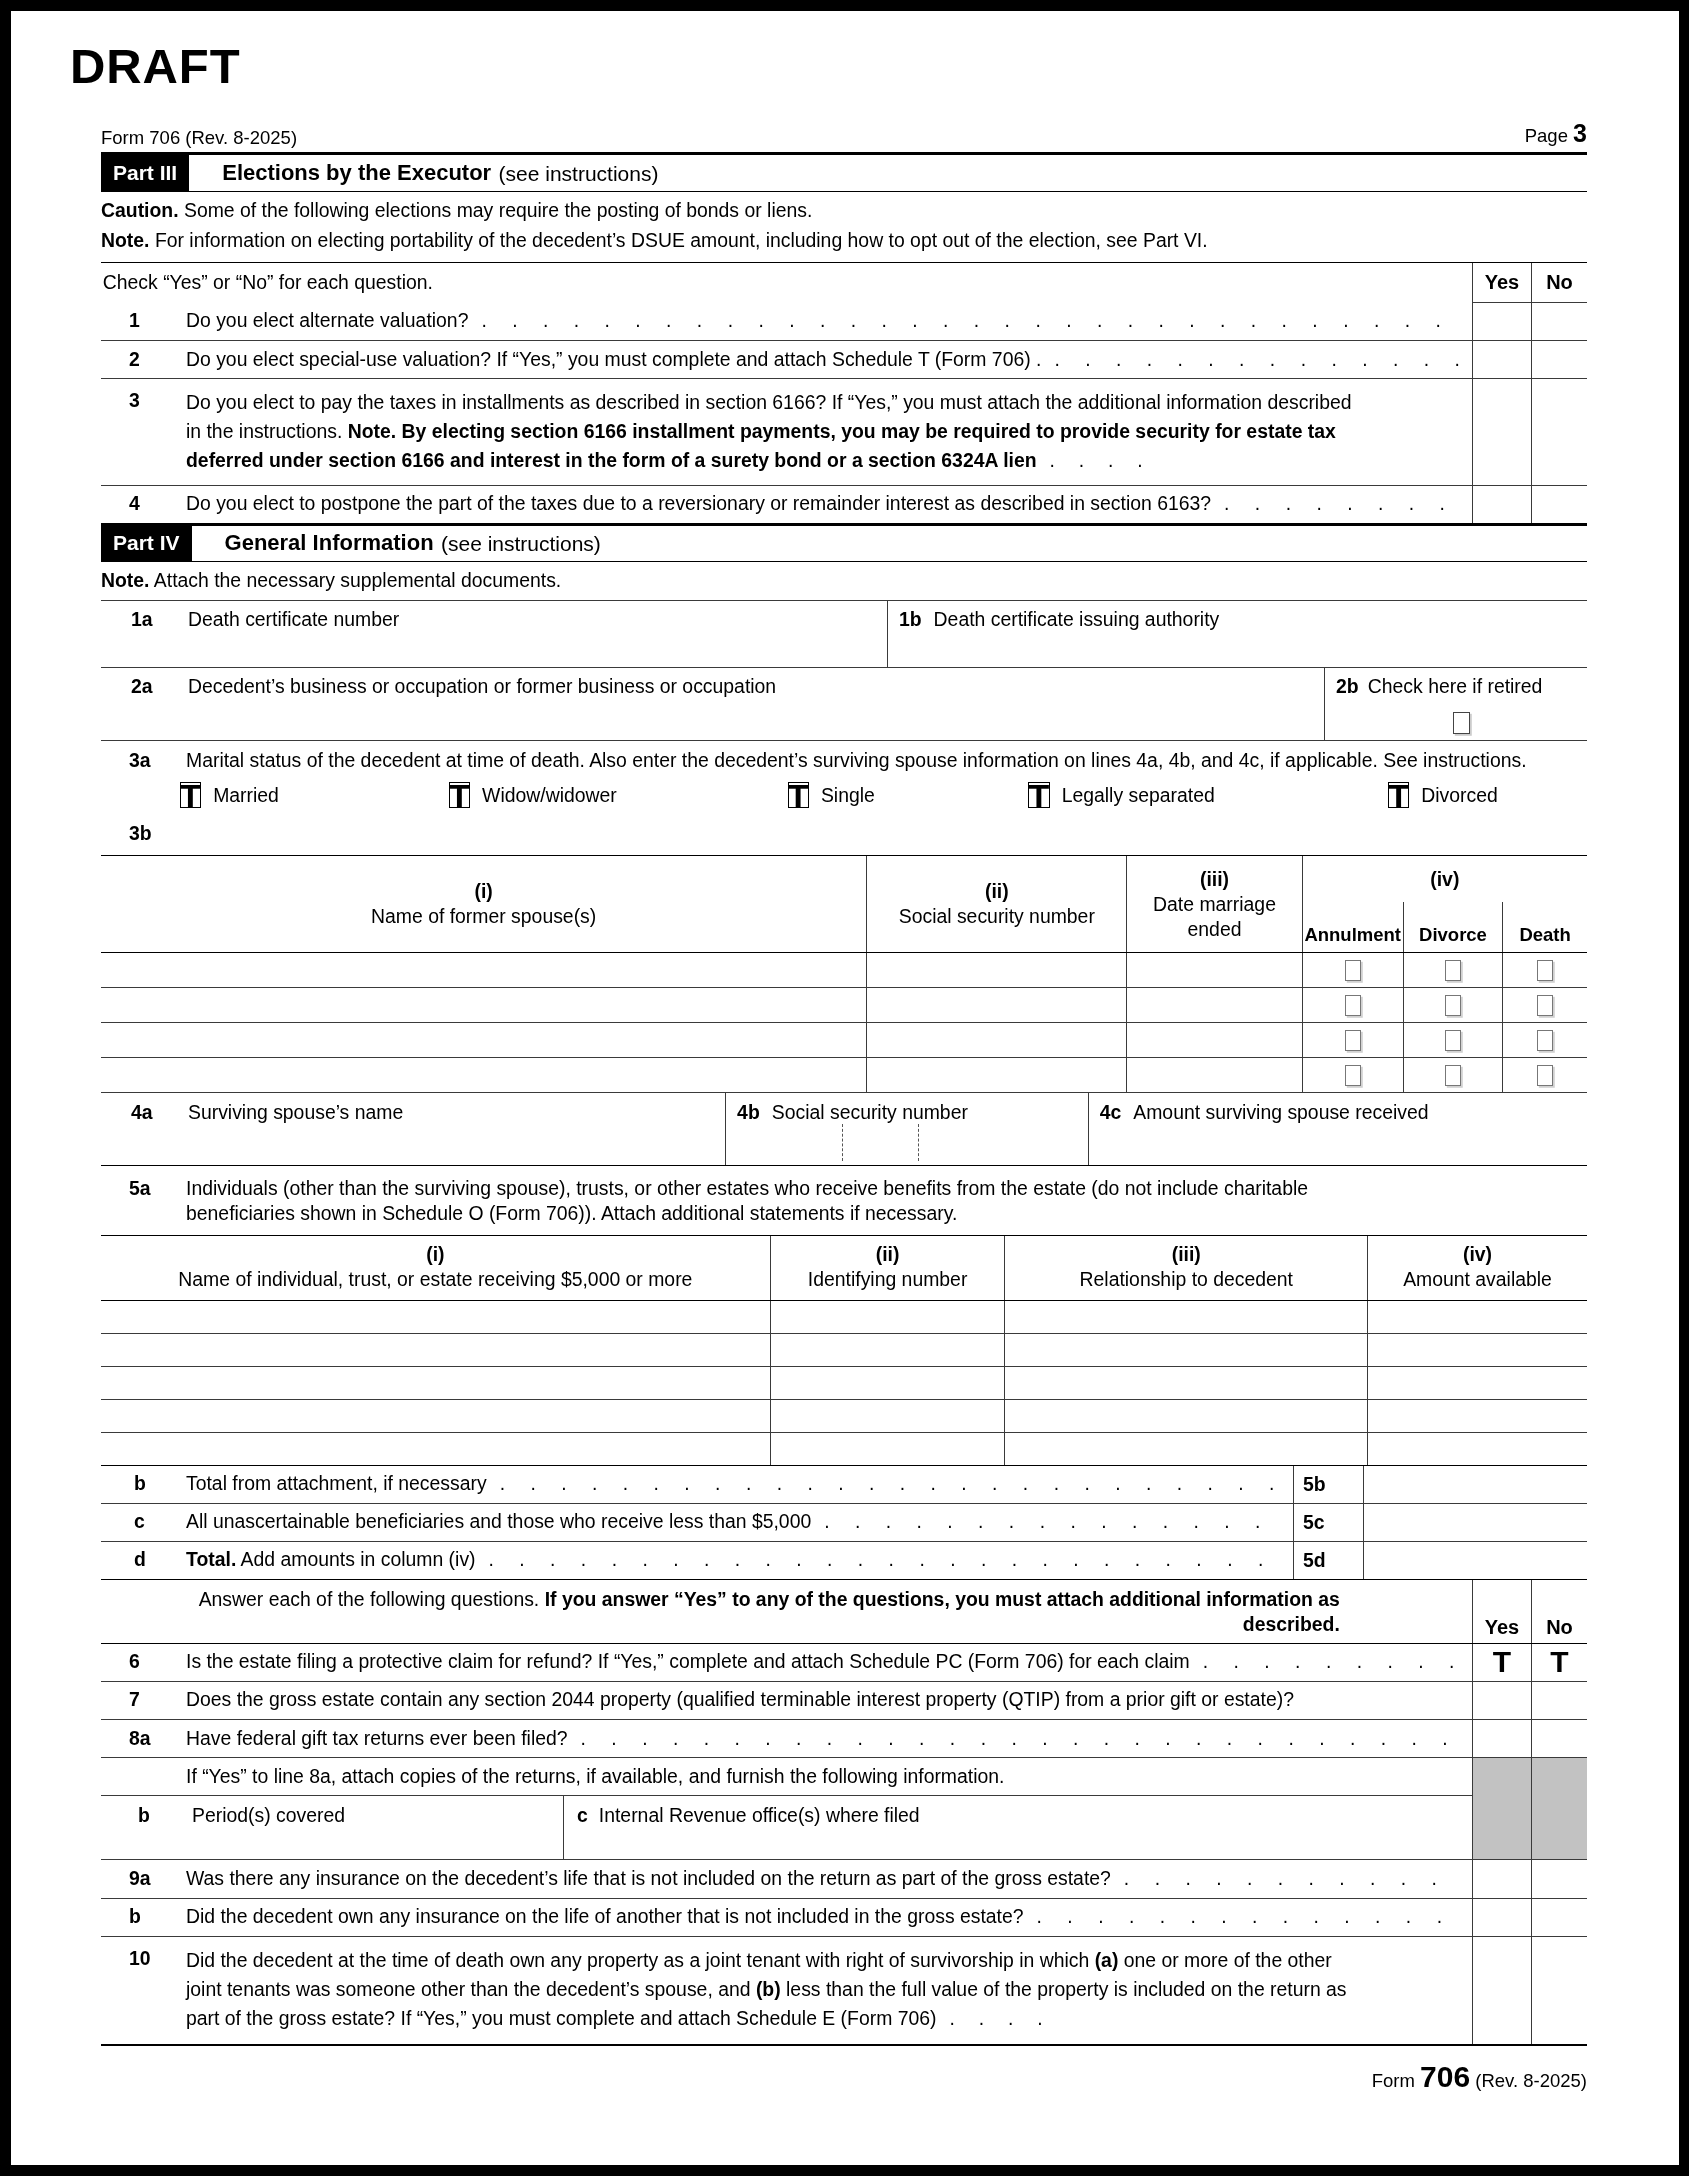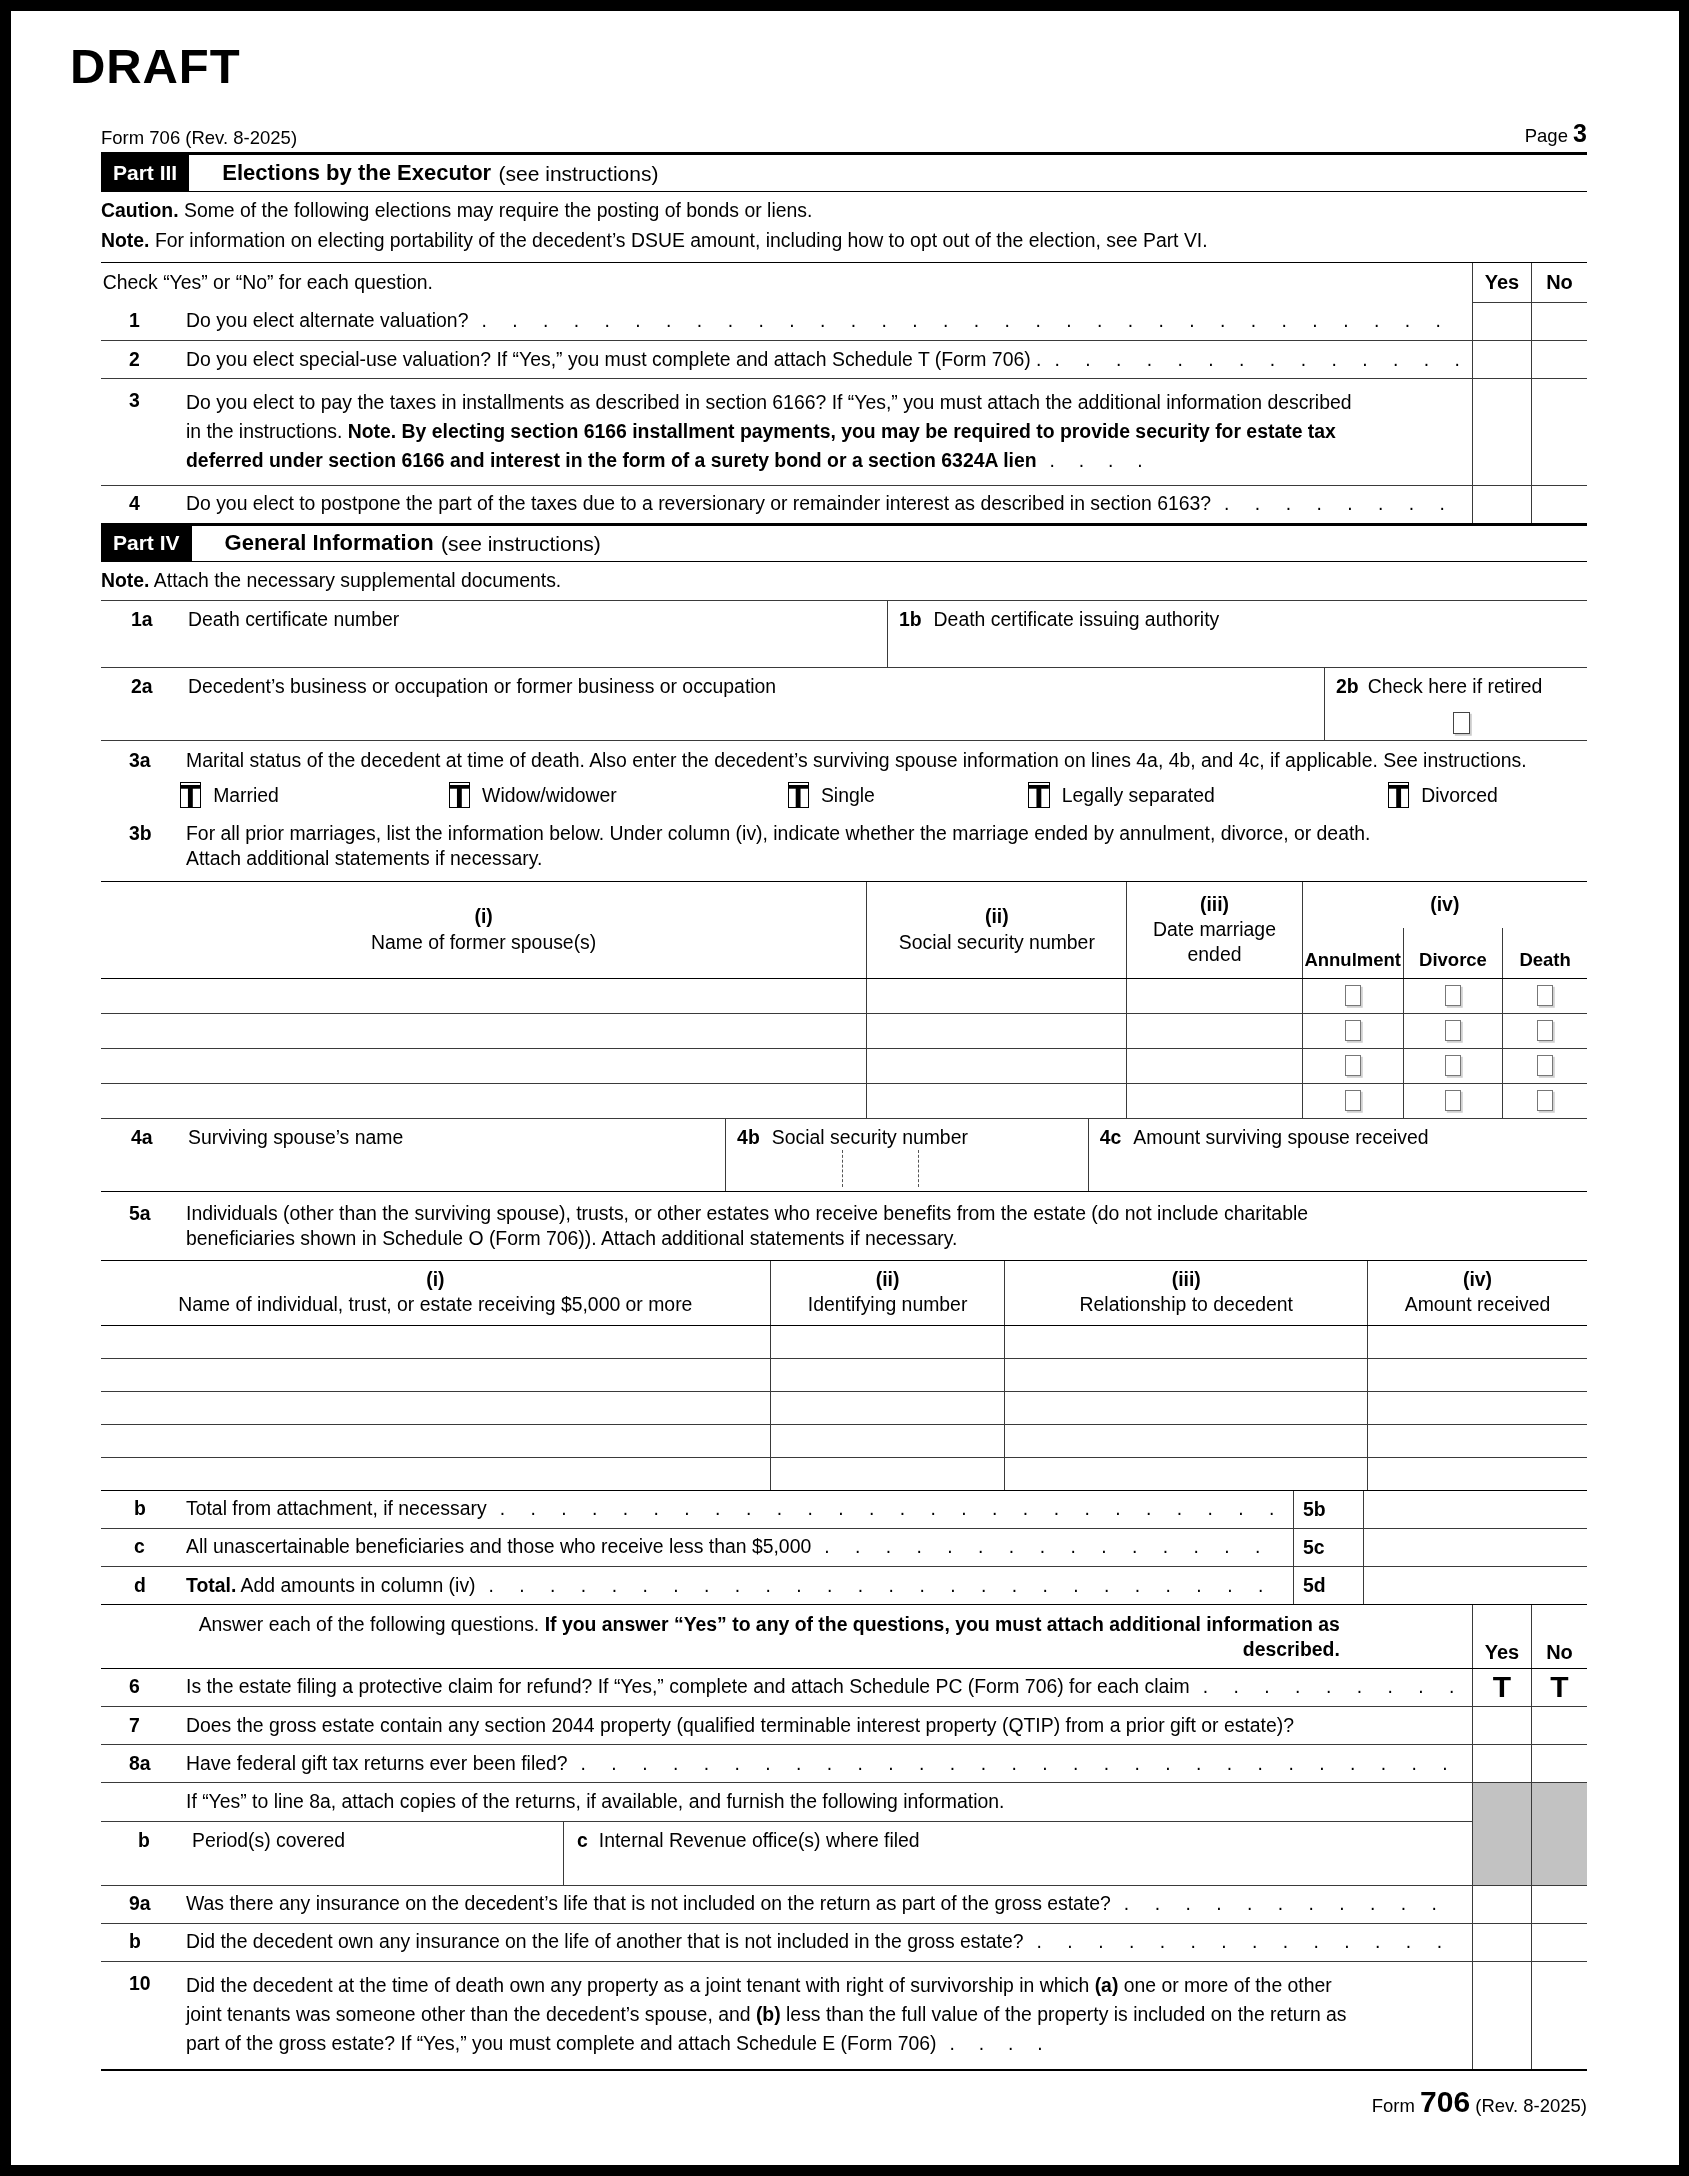"For all prior marriages, list" span { html: <span><span>For all prior marriages, list the information below. Under column (iv), indicate whether the marriage ended by annulment, divorce, or death.</span><br><span>Attach additional statements if necessary.</span></span> -> none }
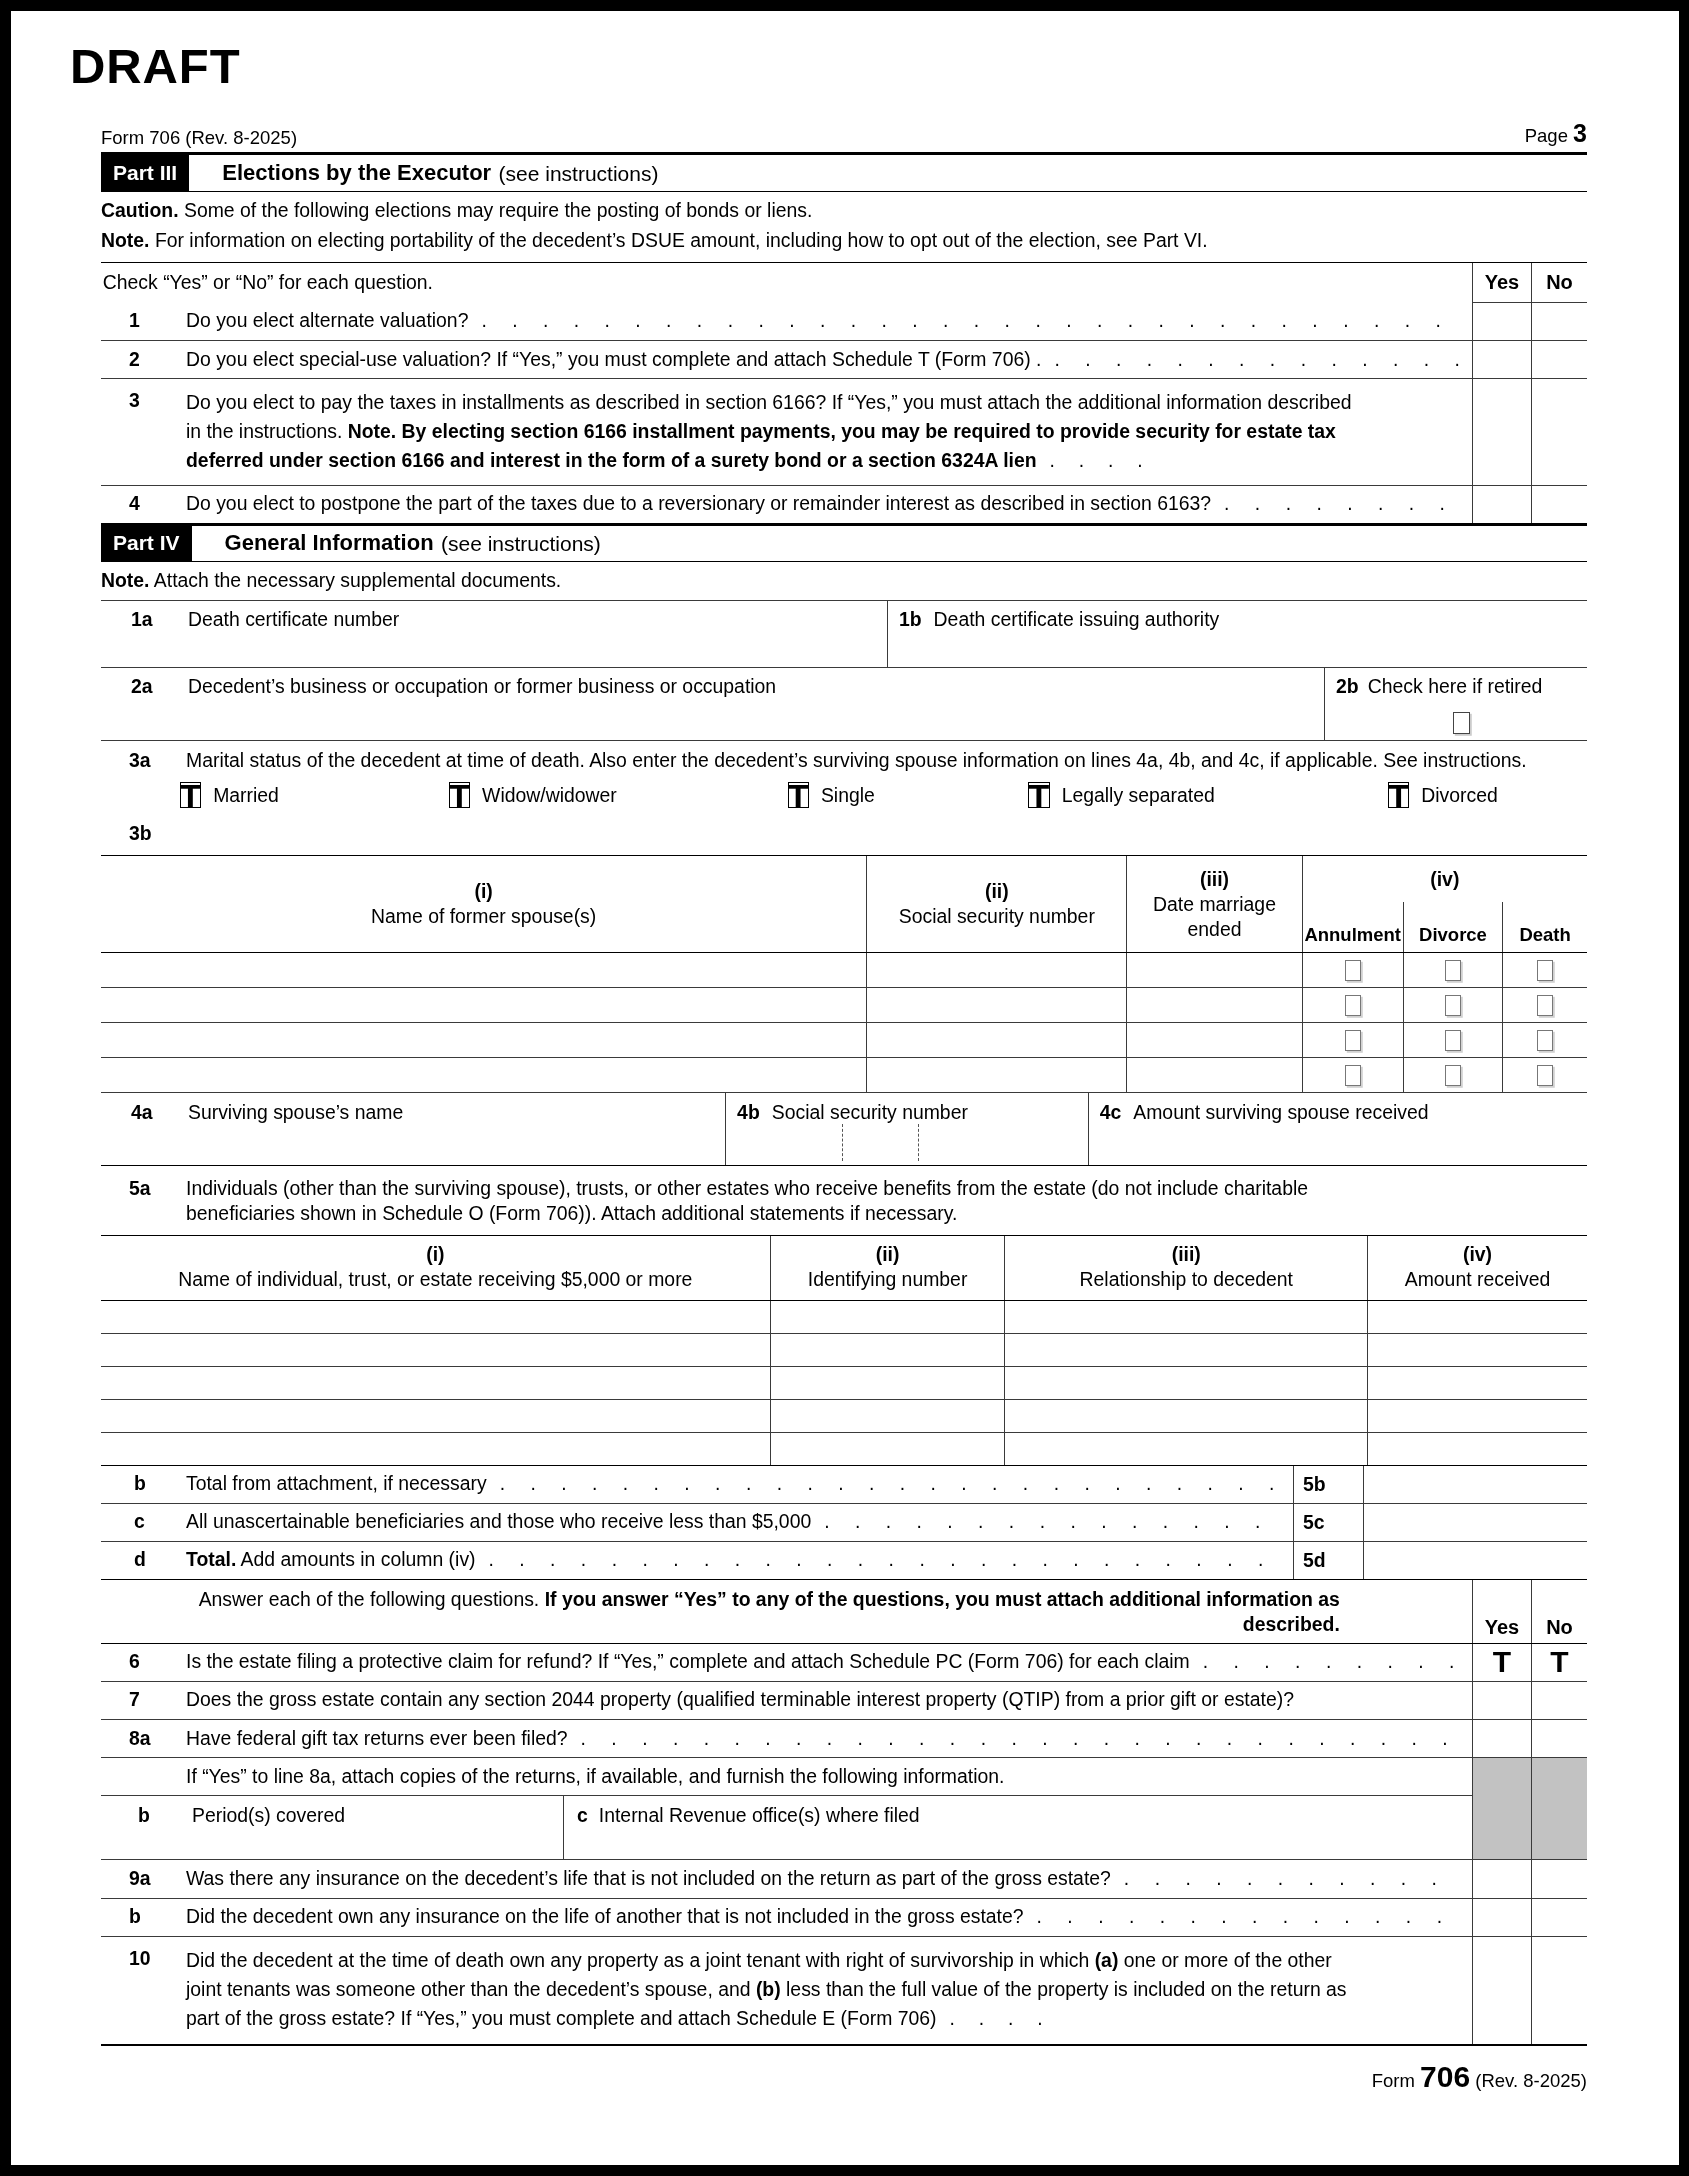"Amount received" span.hname { text: received -> available }
